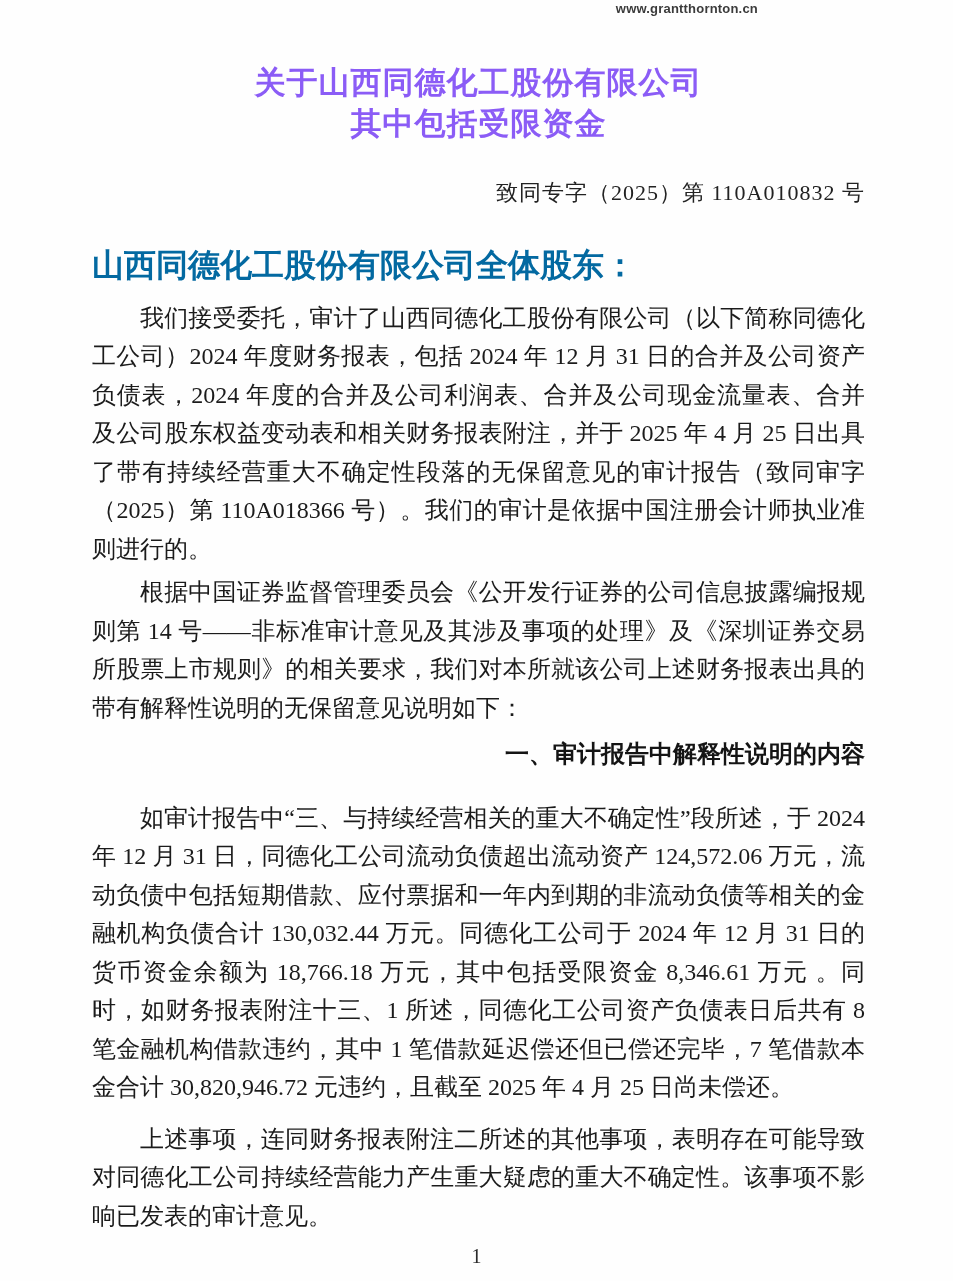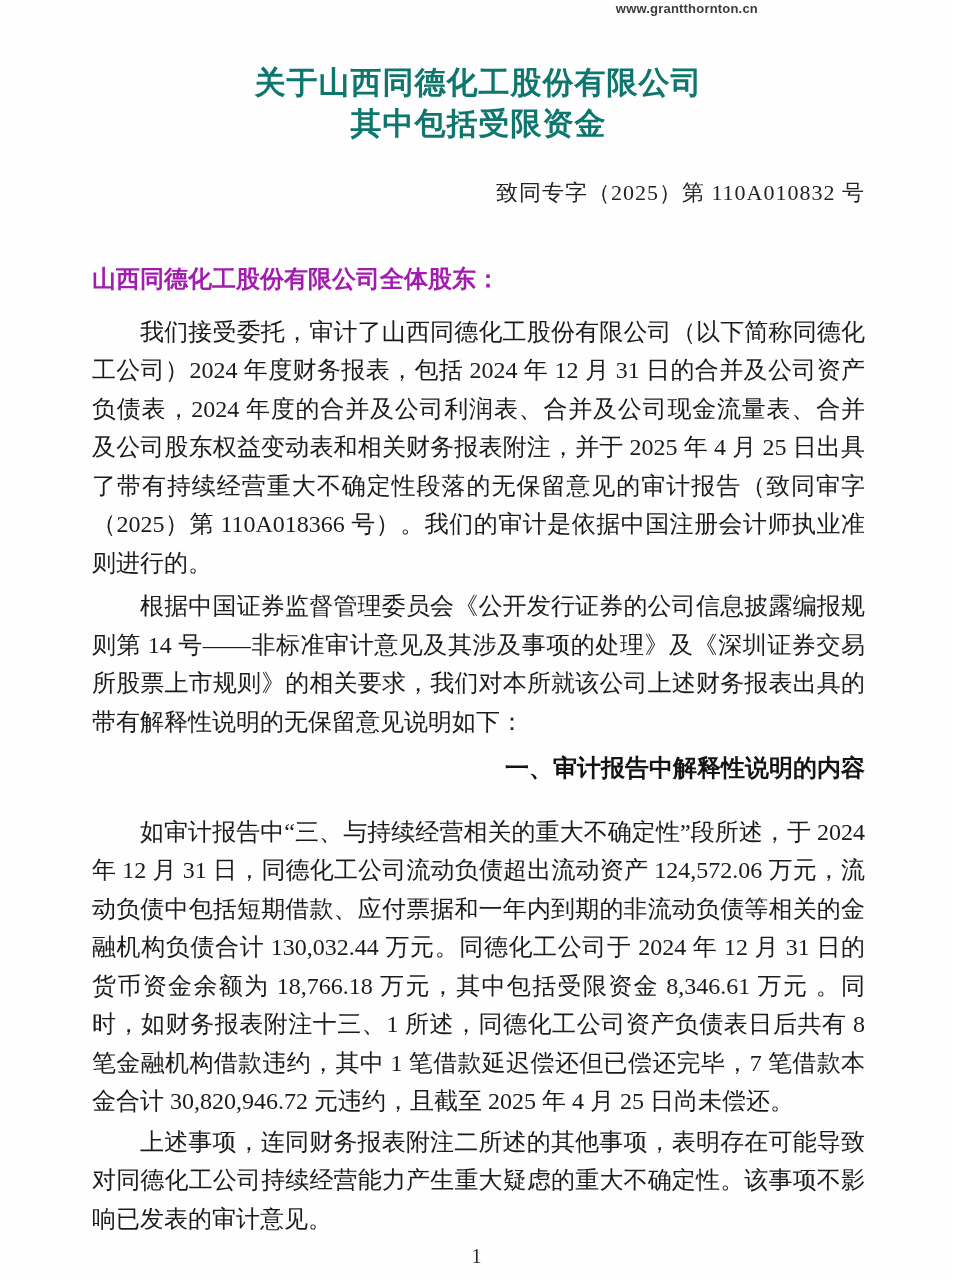"关于山西同德化工股份有限公司" .doc-title { color: #0f766e -> #8b5cf6 }
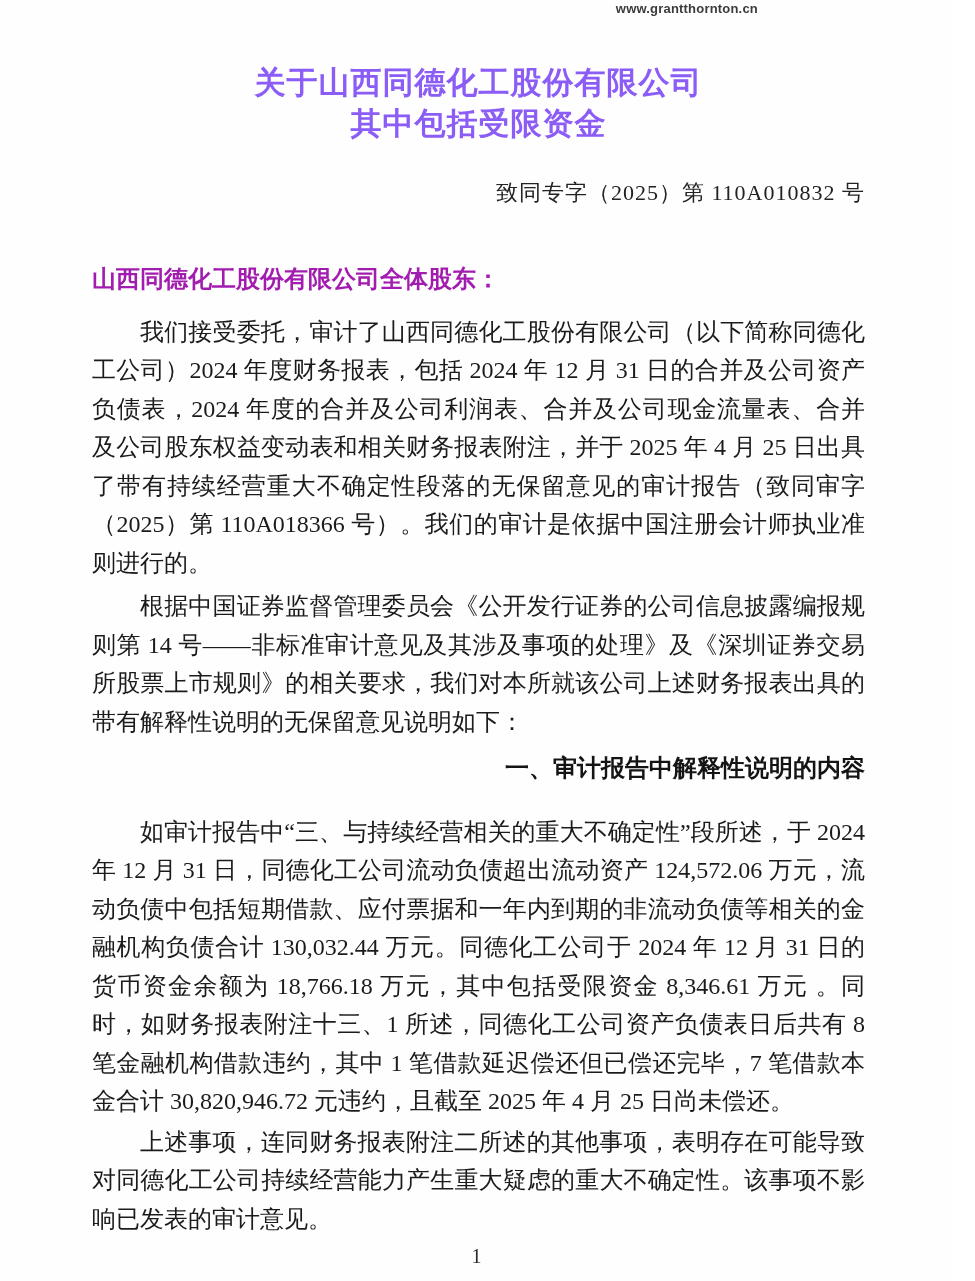"山西同德化工股份有限公司全体股东：" .salutation { color: #a21caf -> #0369a1; font-size: 24px -> 32px; margin-top: 52px -> 38px }
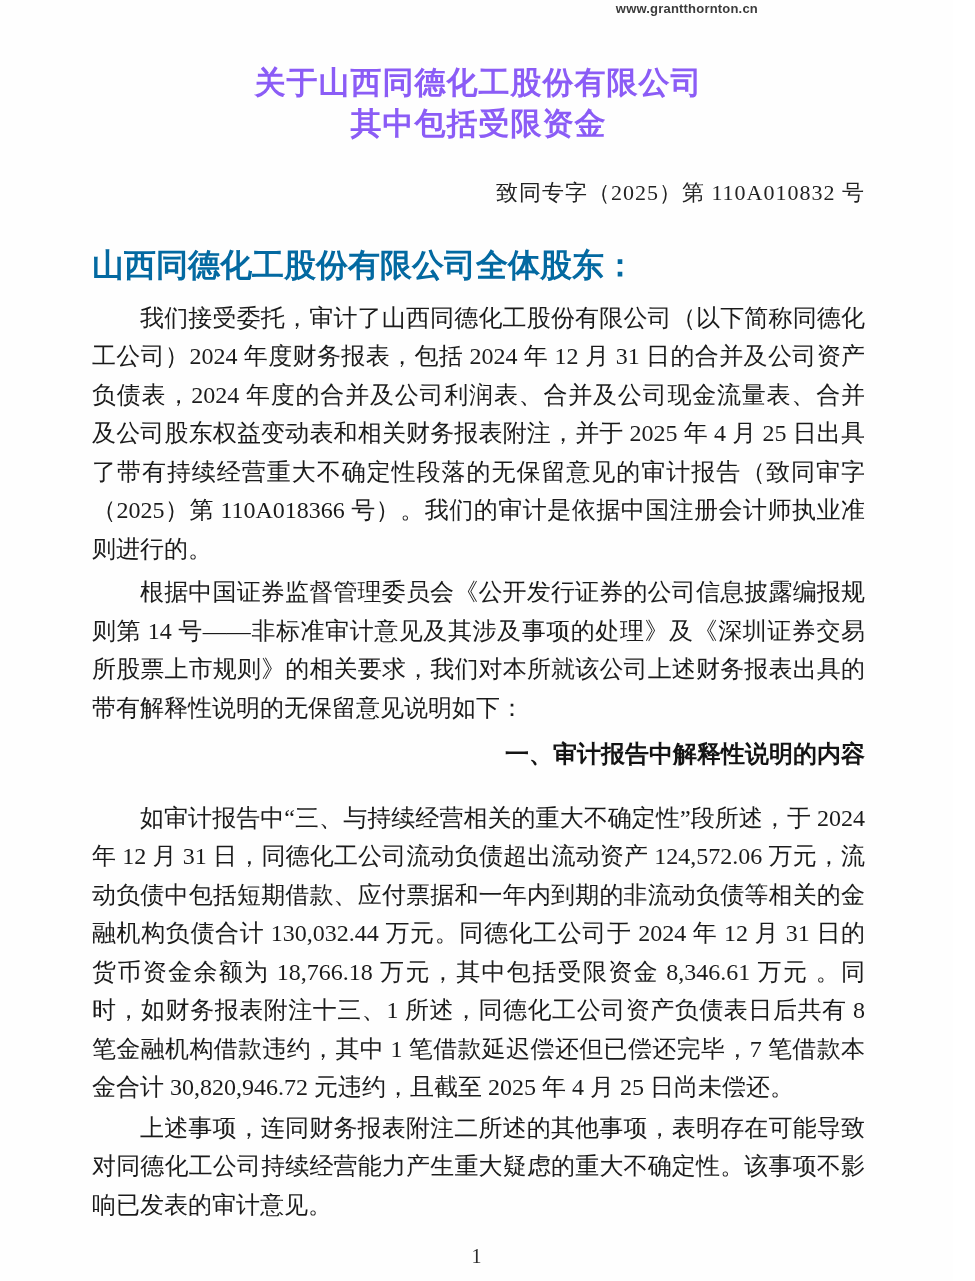"上述事项，连同财务报表附注二所述的其他事项，表明存在可能导致对同德化工公司持续经" .para.p4 { margin-top: 2px -> 13px }
